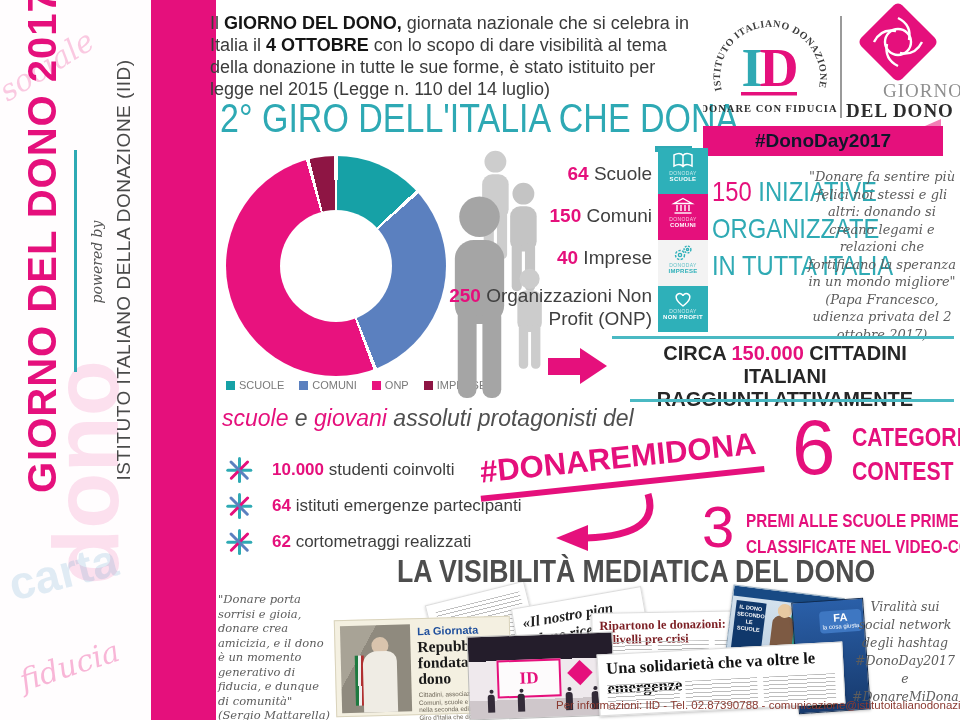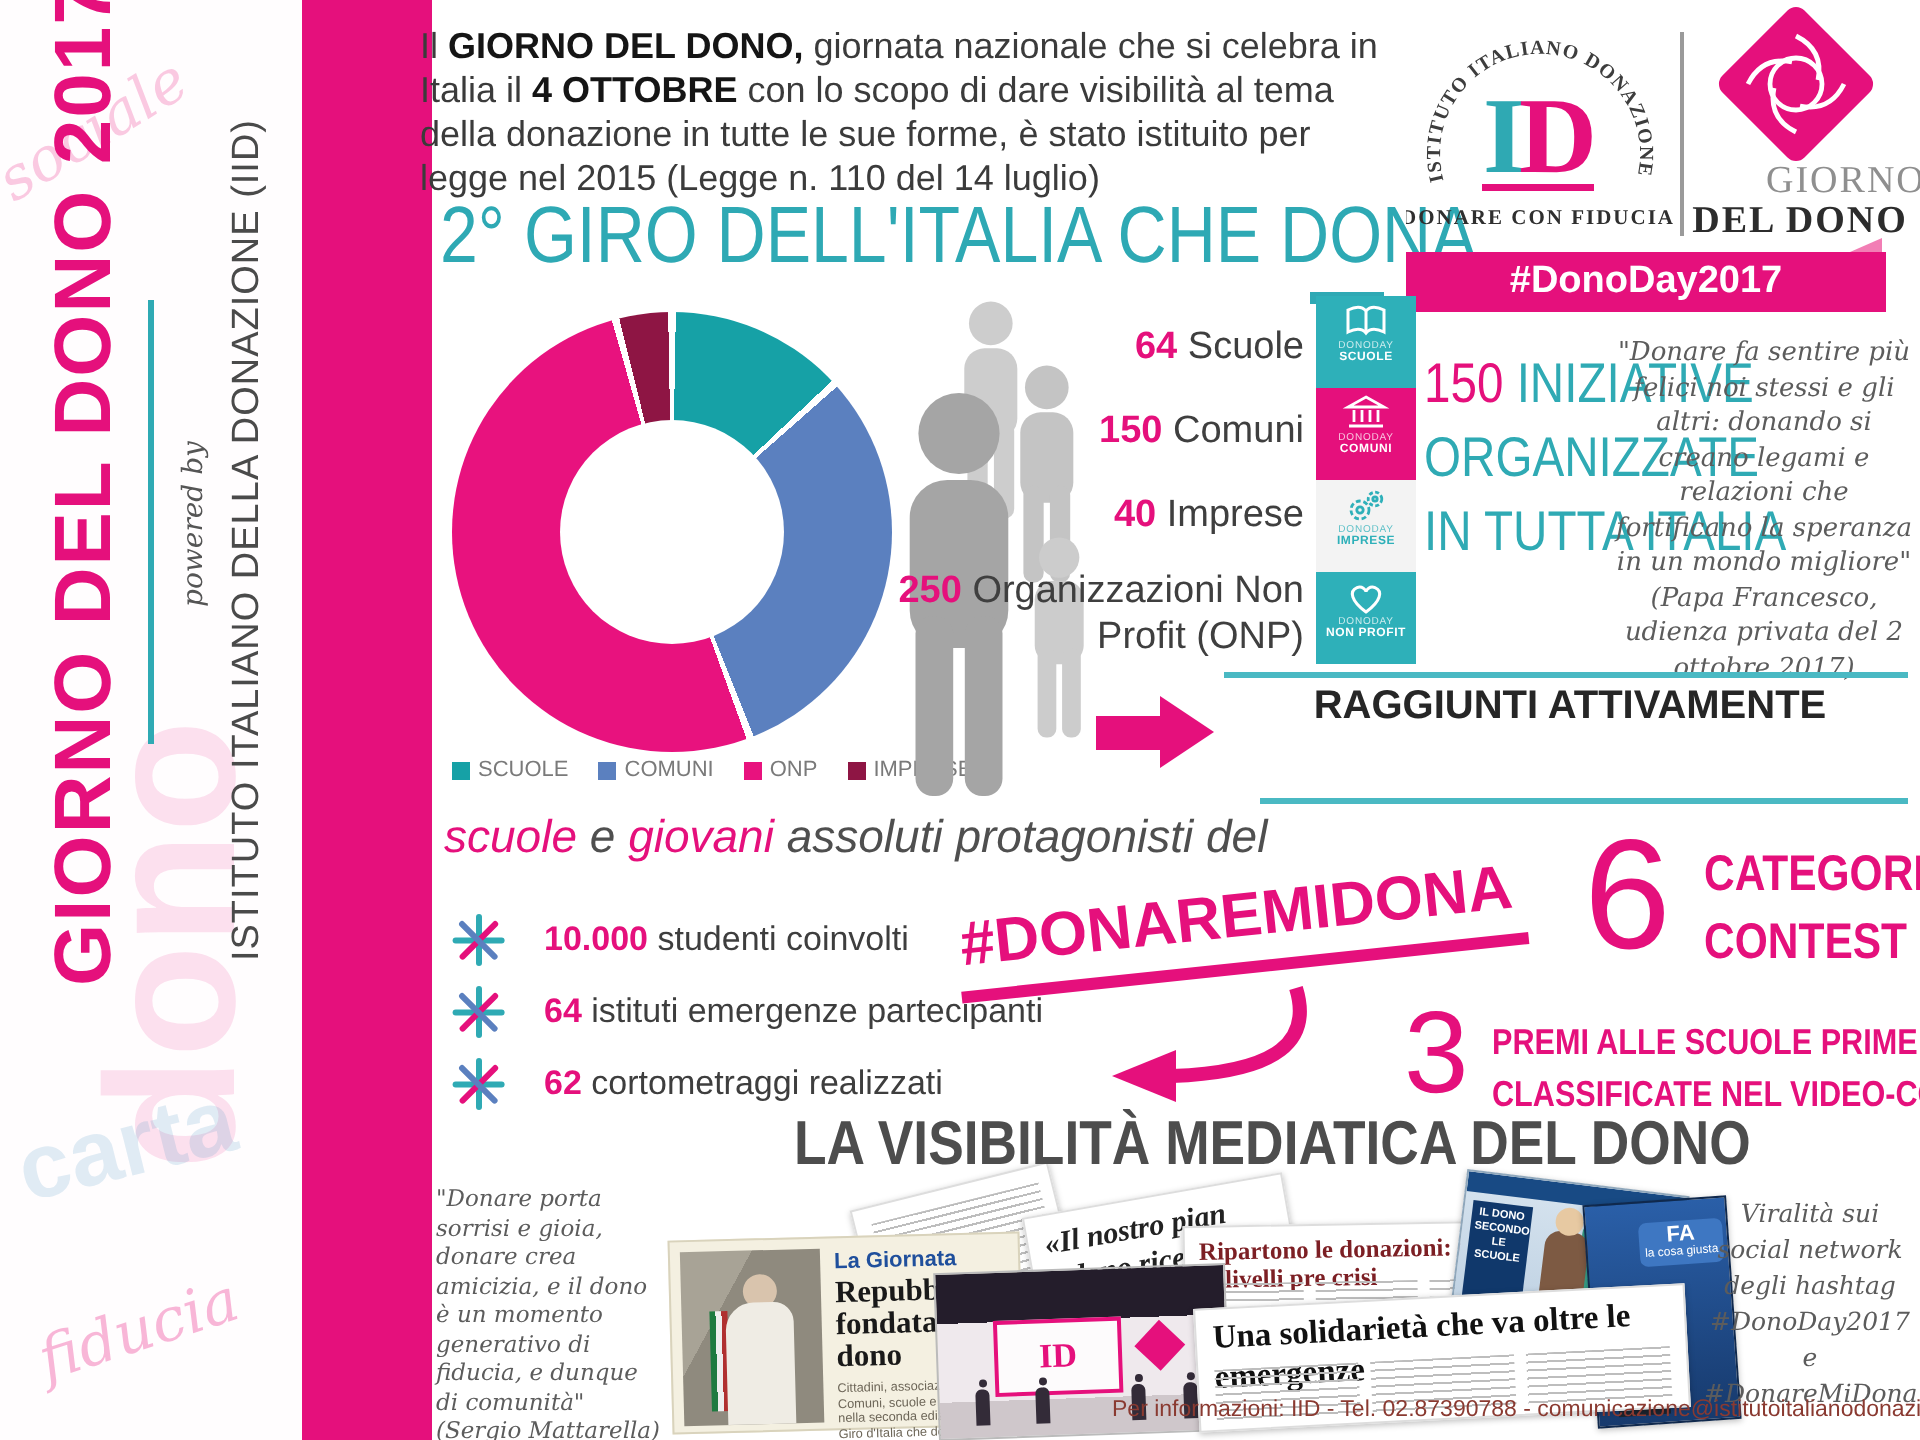"#DonoDay2017" .banner { color: #ffffff -> #0f172a }
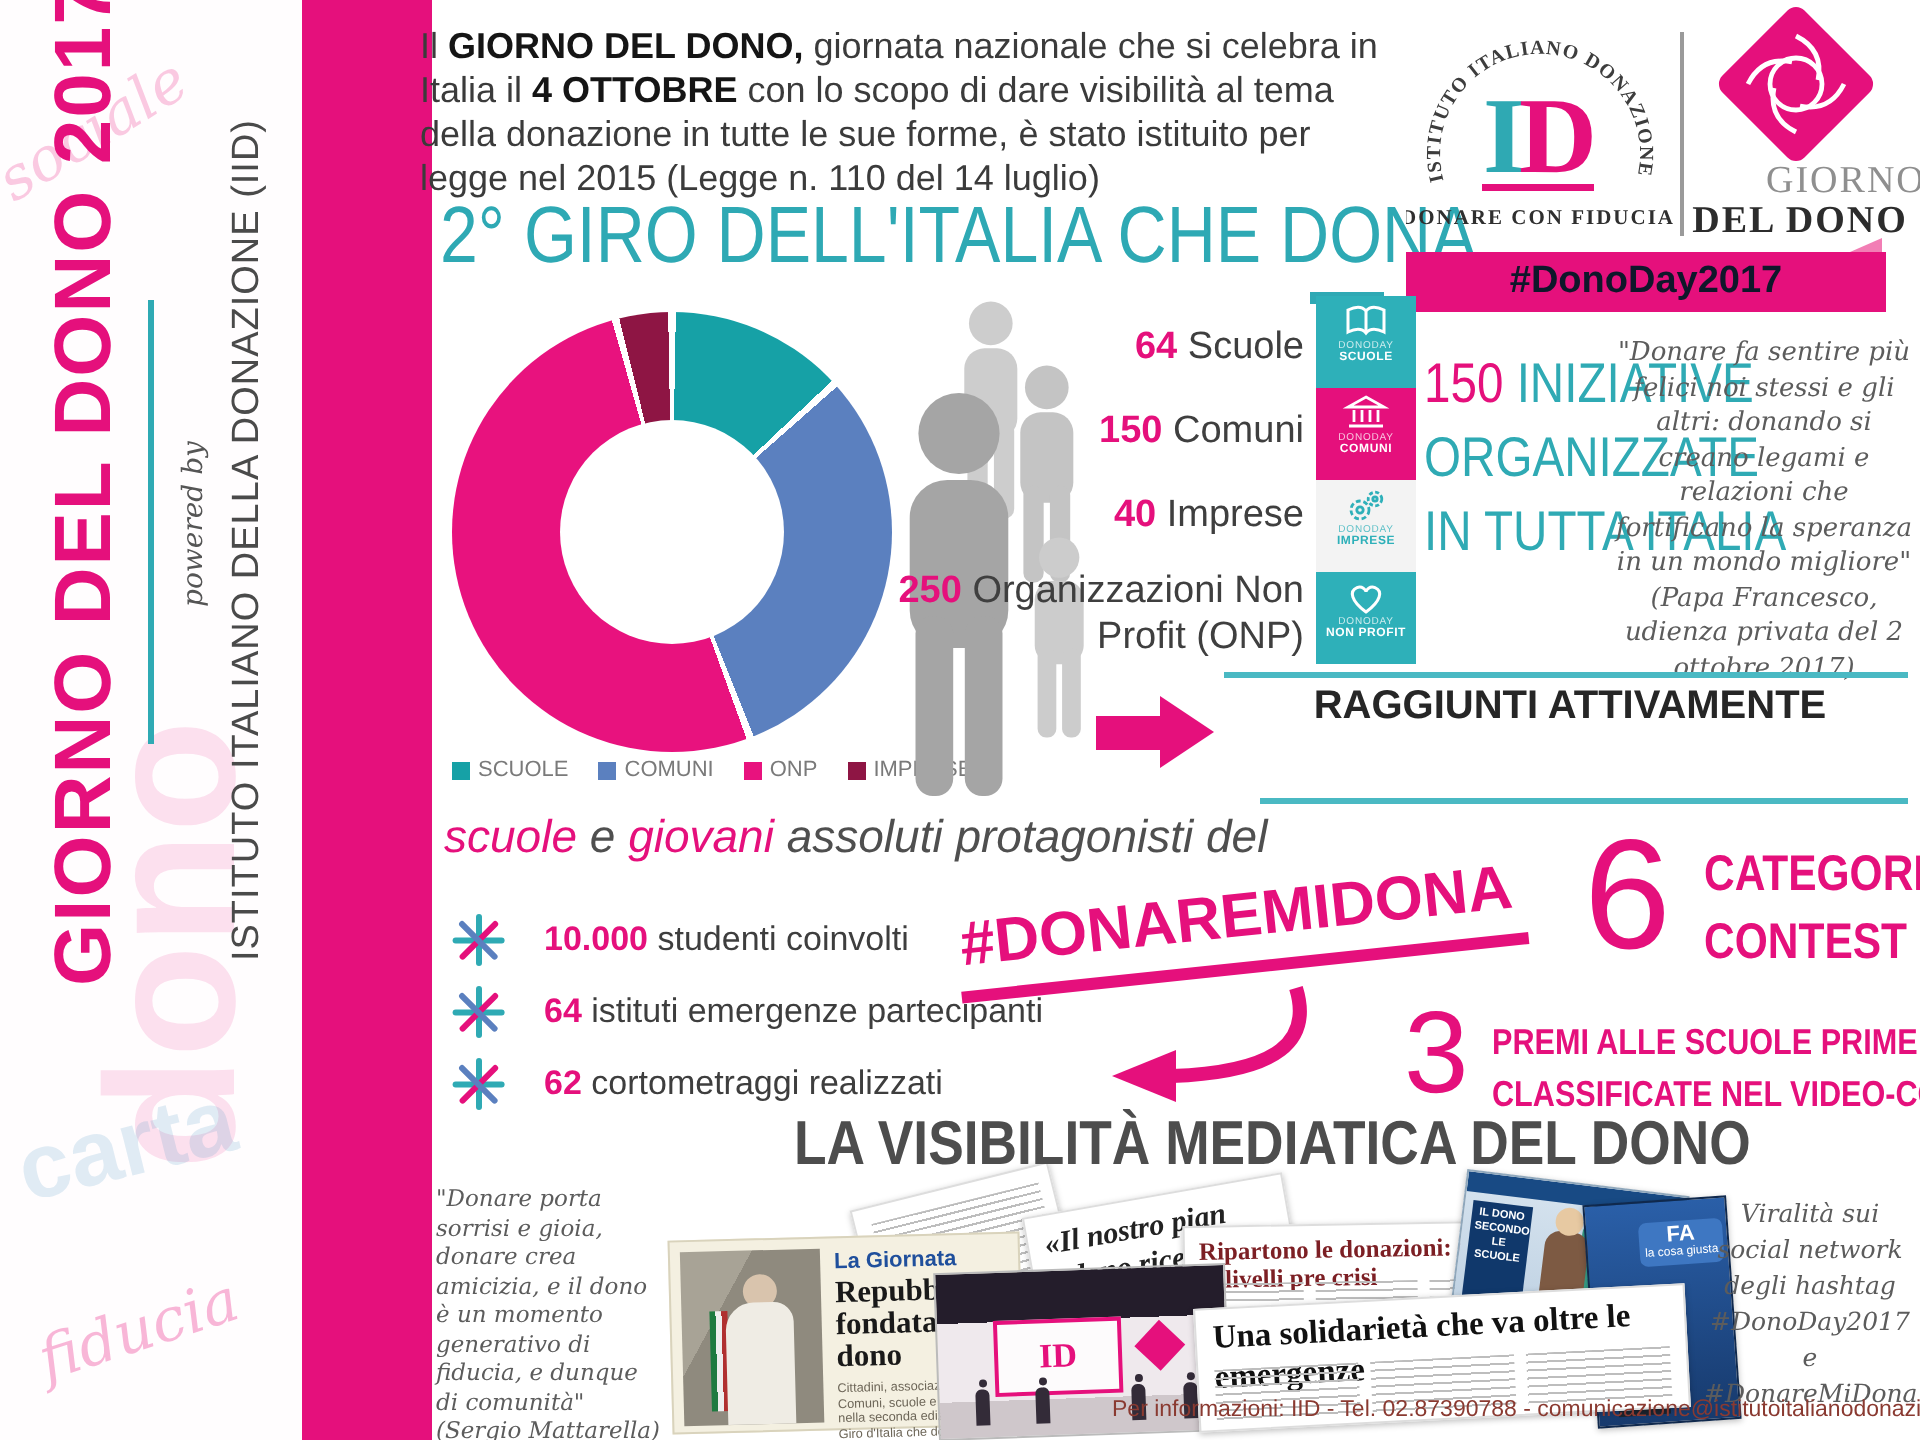"CIRCA 150.000 CITTADINI ITALIANI" div { html: none -> <div><span>CIRCA </span><span>150.000</span><span> CITTADINI ITALIANI</span></div> }
